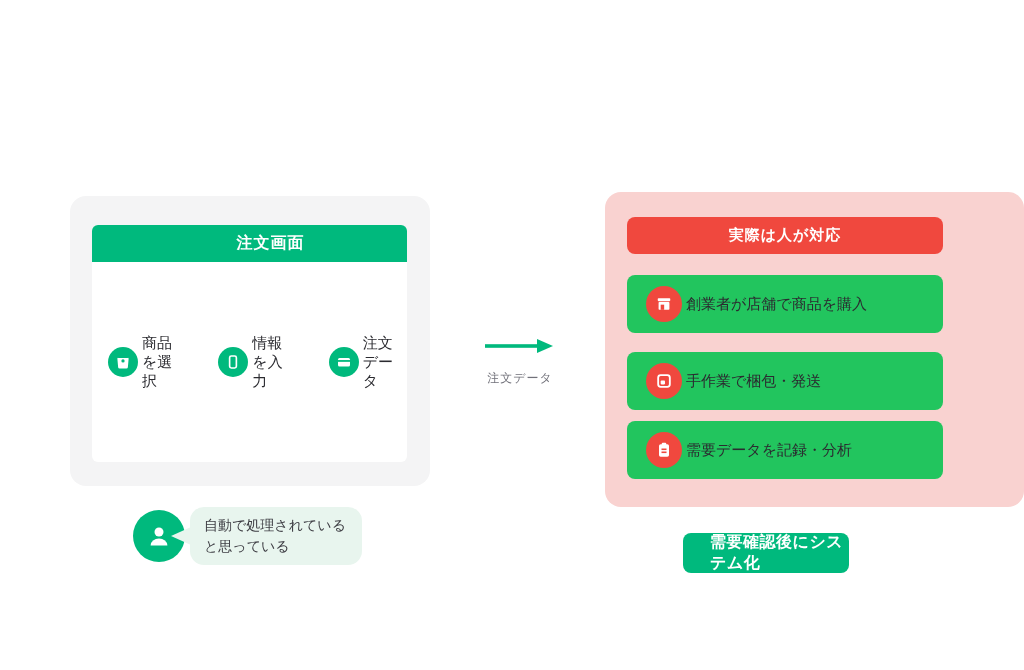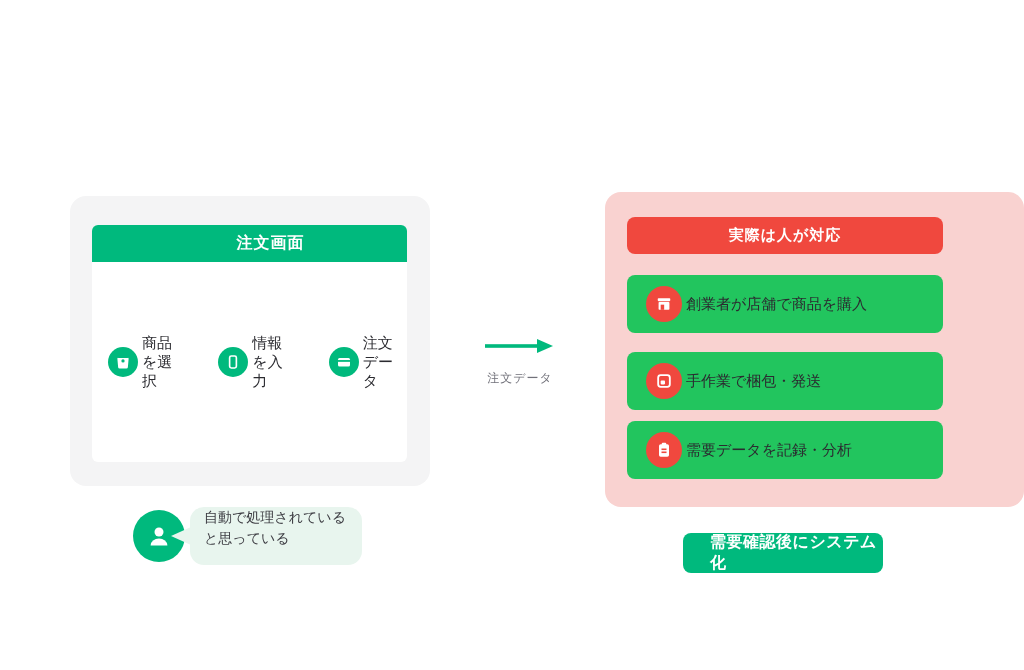"自動で処理されている" .bubble { justify-content: none -> center }
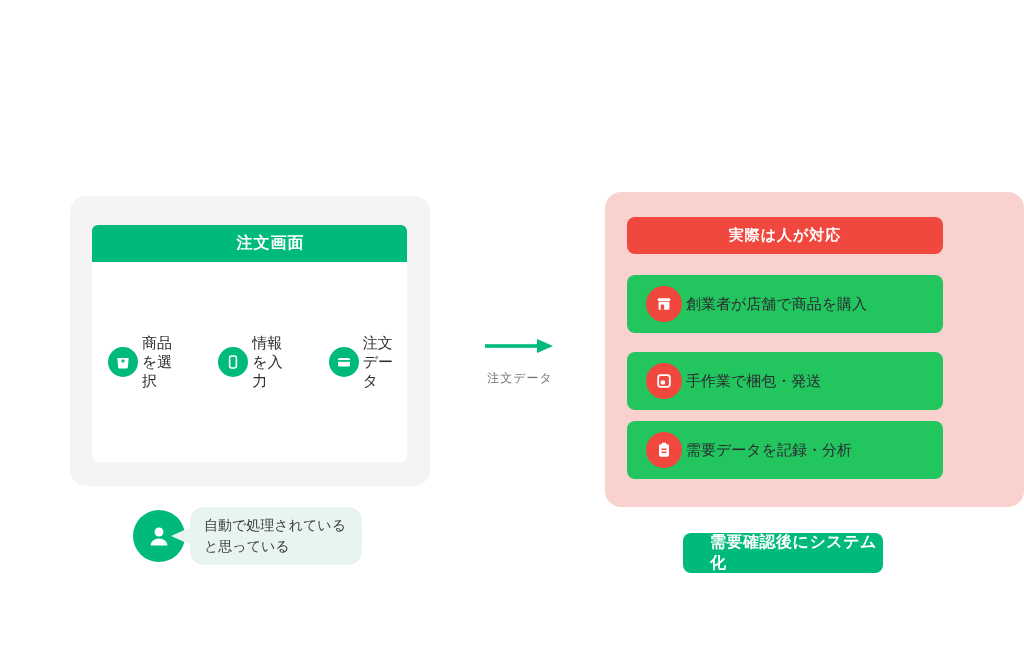"需要確認後にシステム化" .cta { width: 200px -> 166px }
